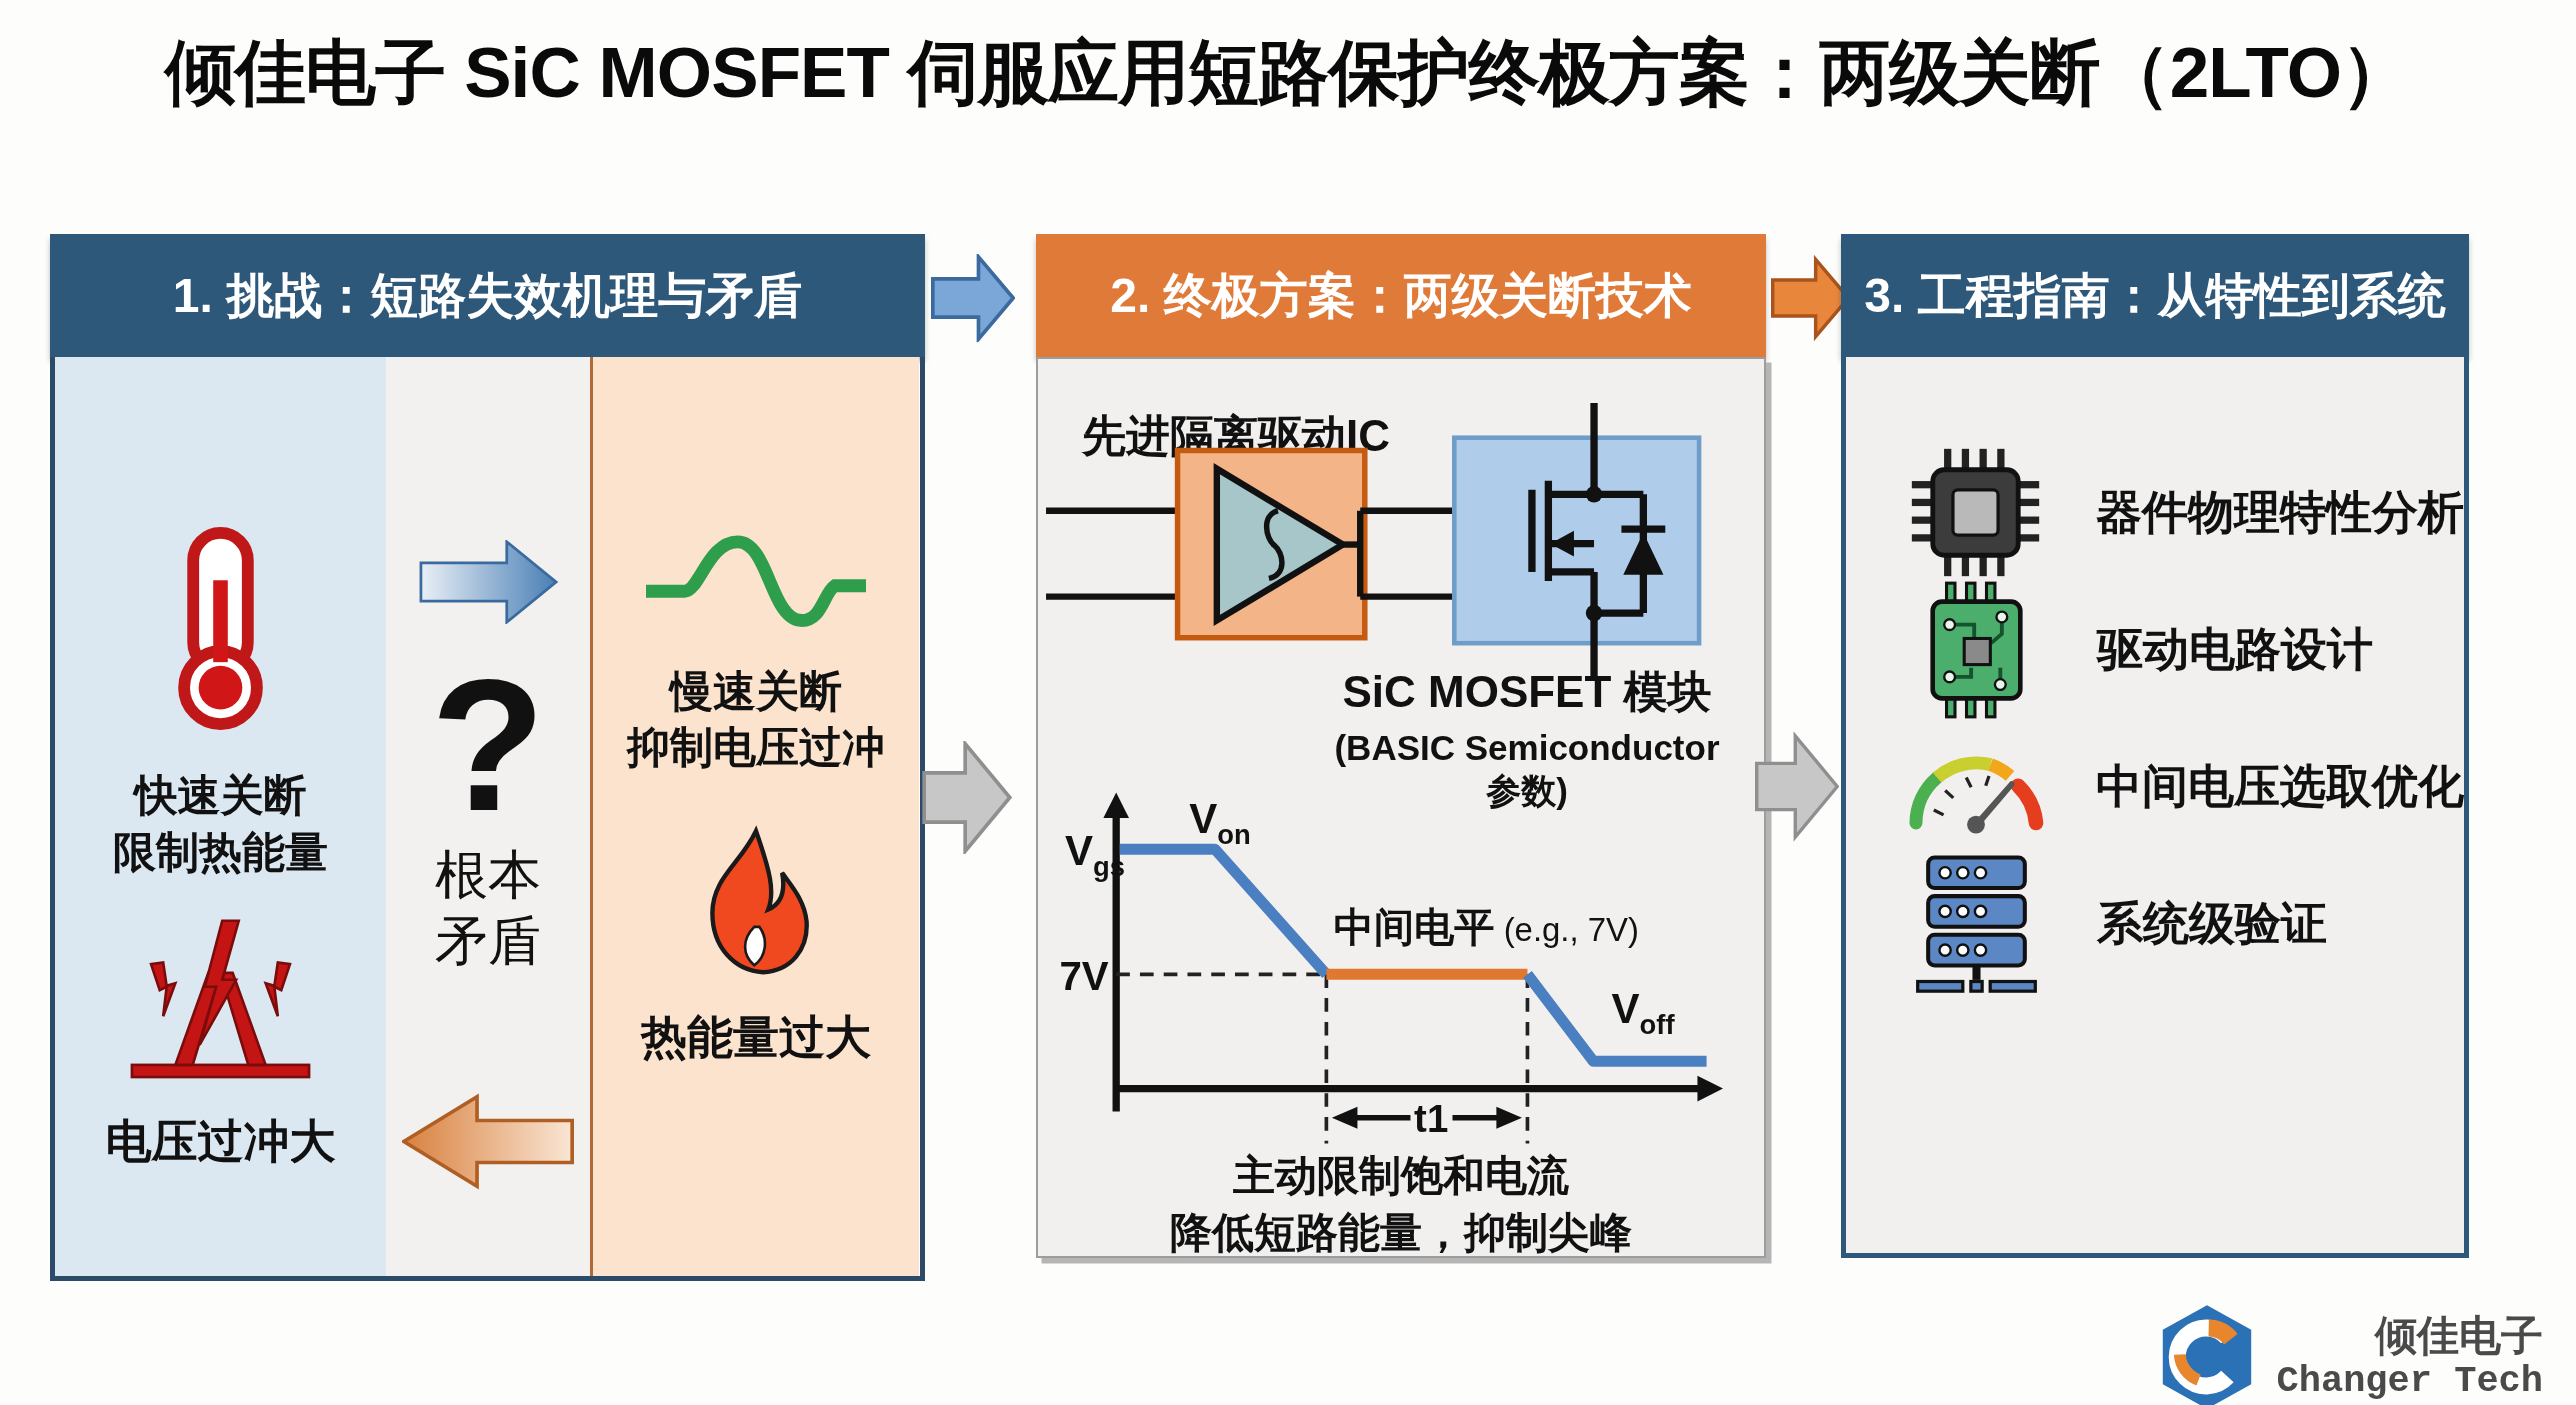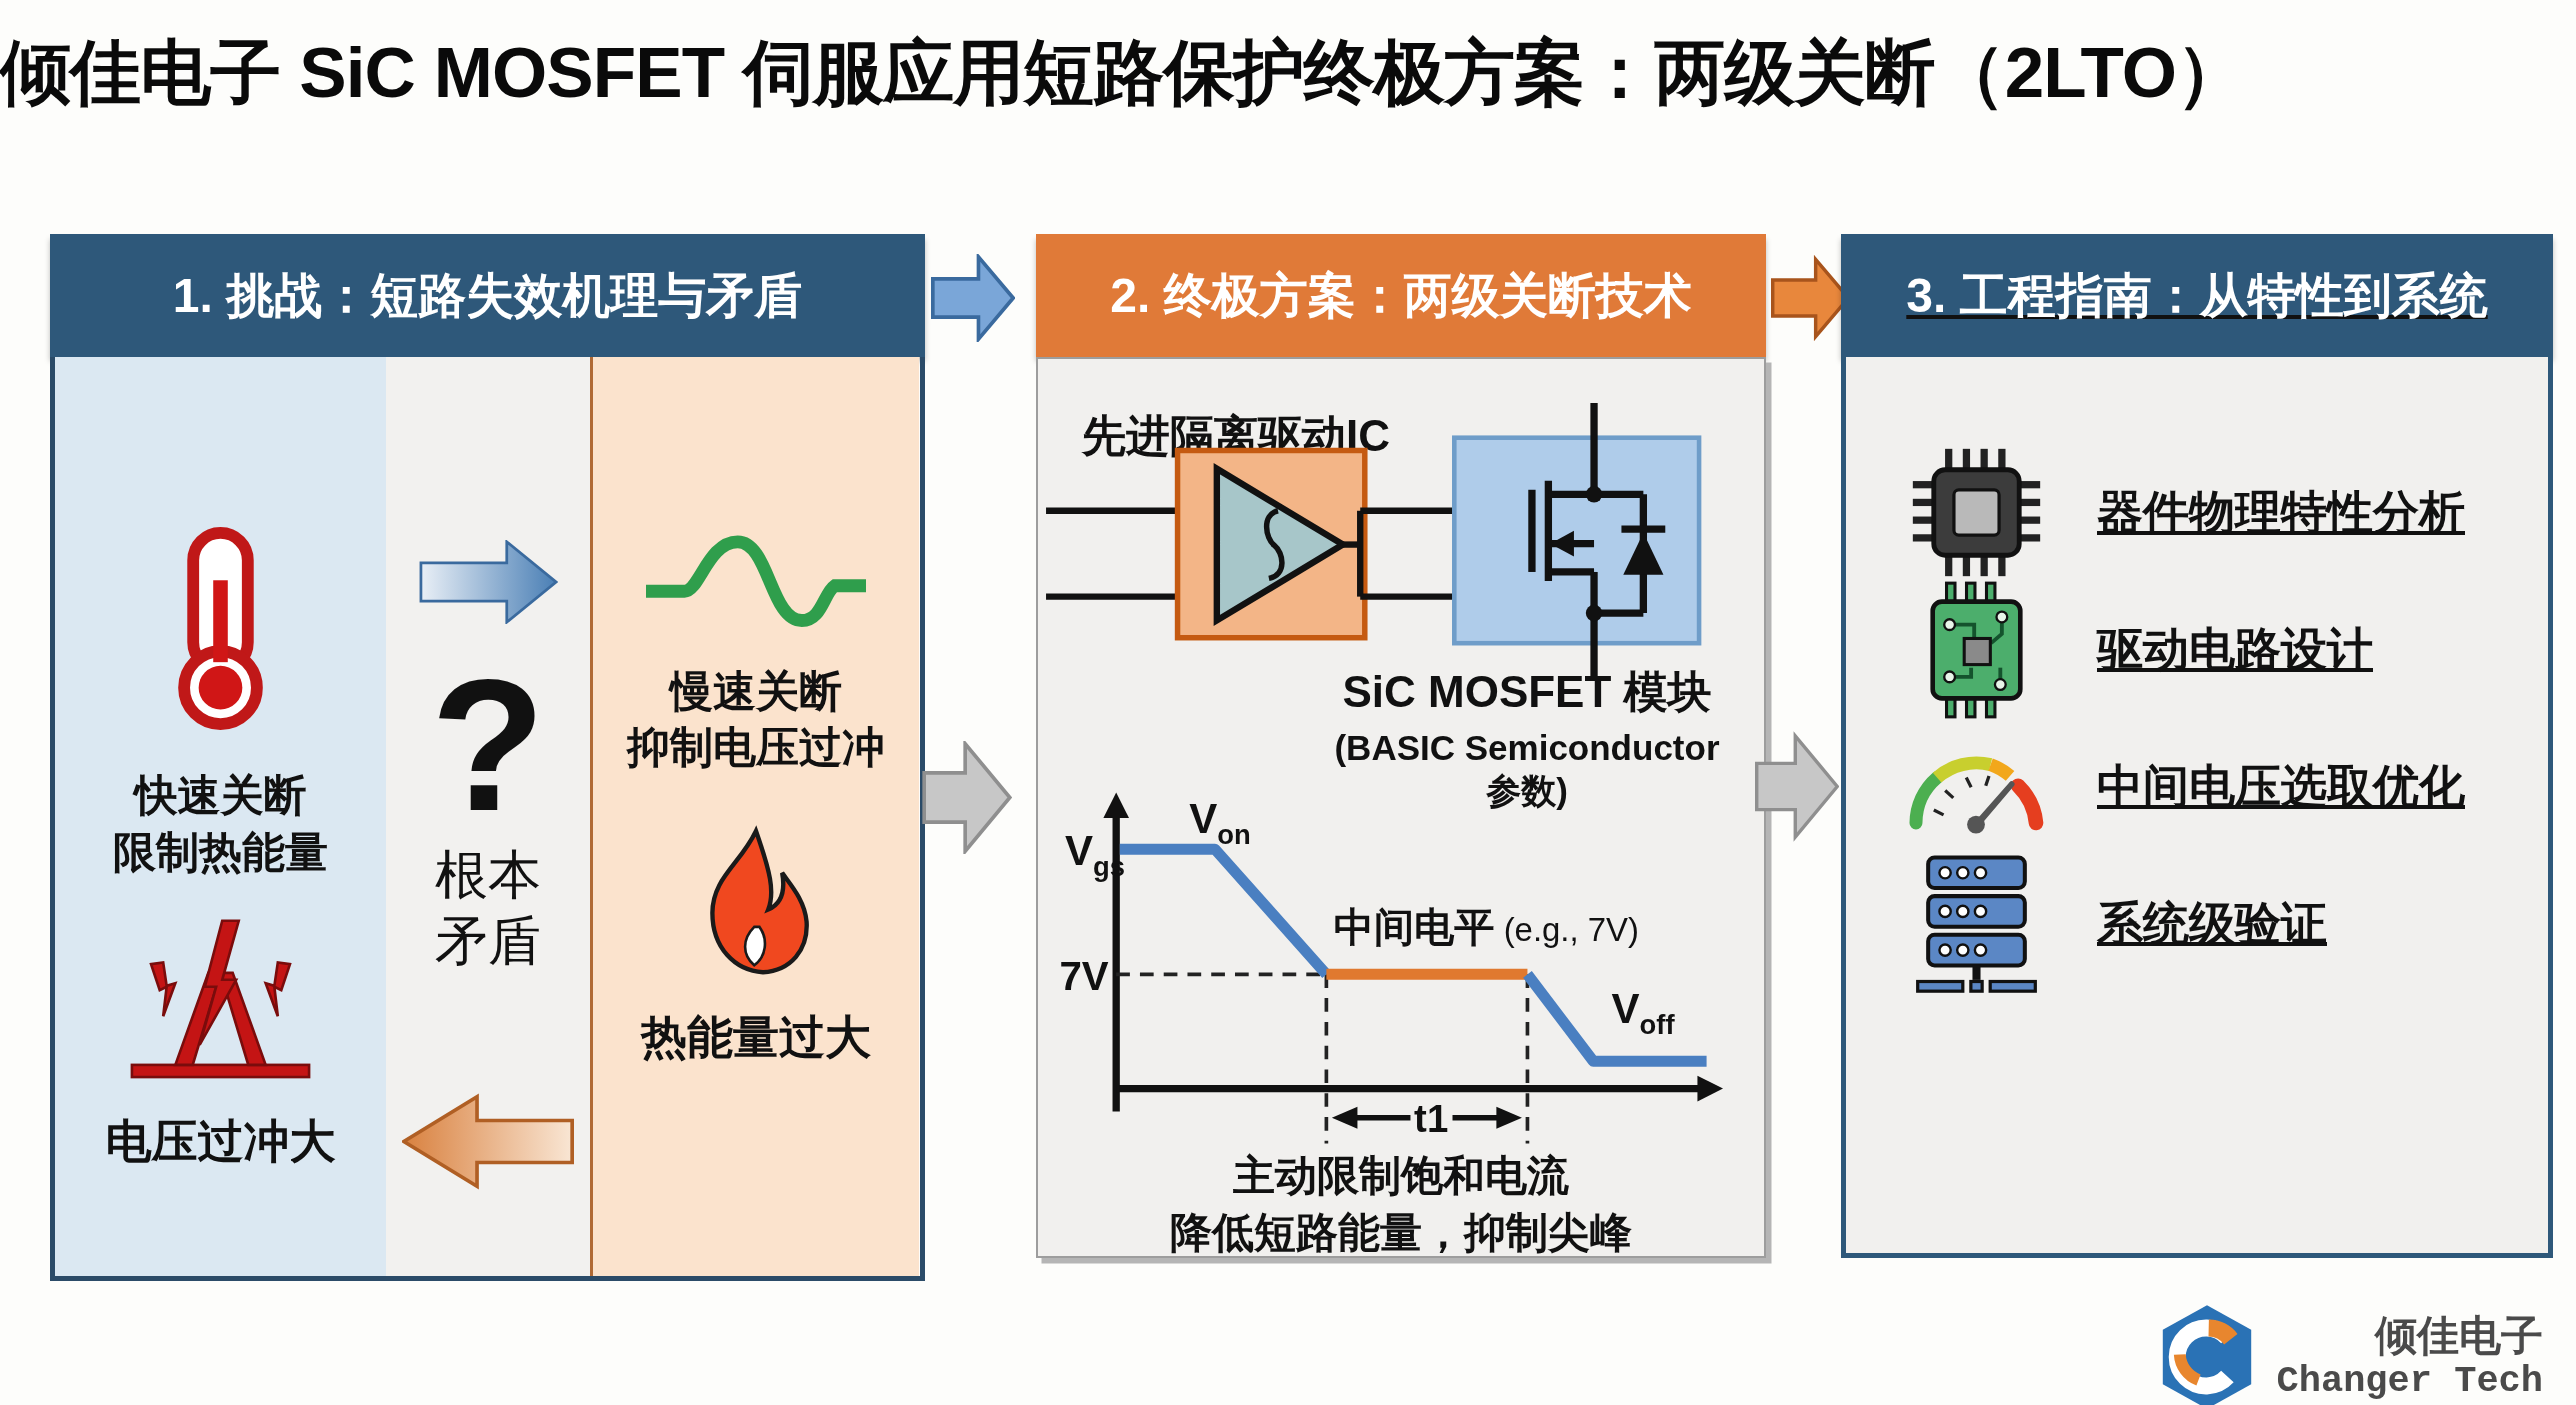"倾佳电子 SiC MOSFET 伺服应用短路保护终极方案：两级关断（2LTO）" .title { text-align: left -> center }
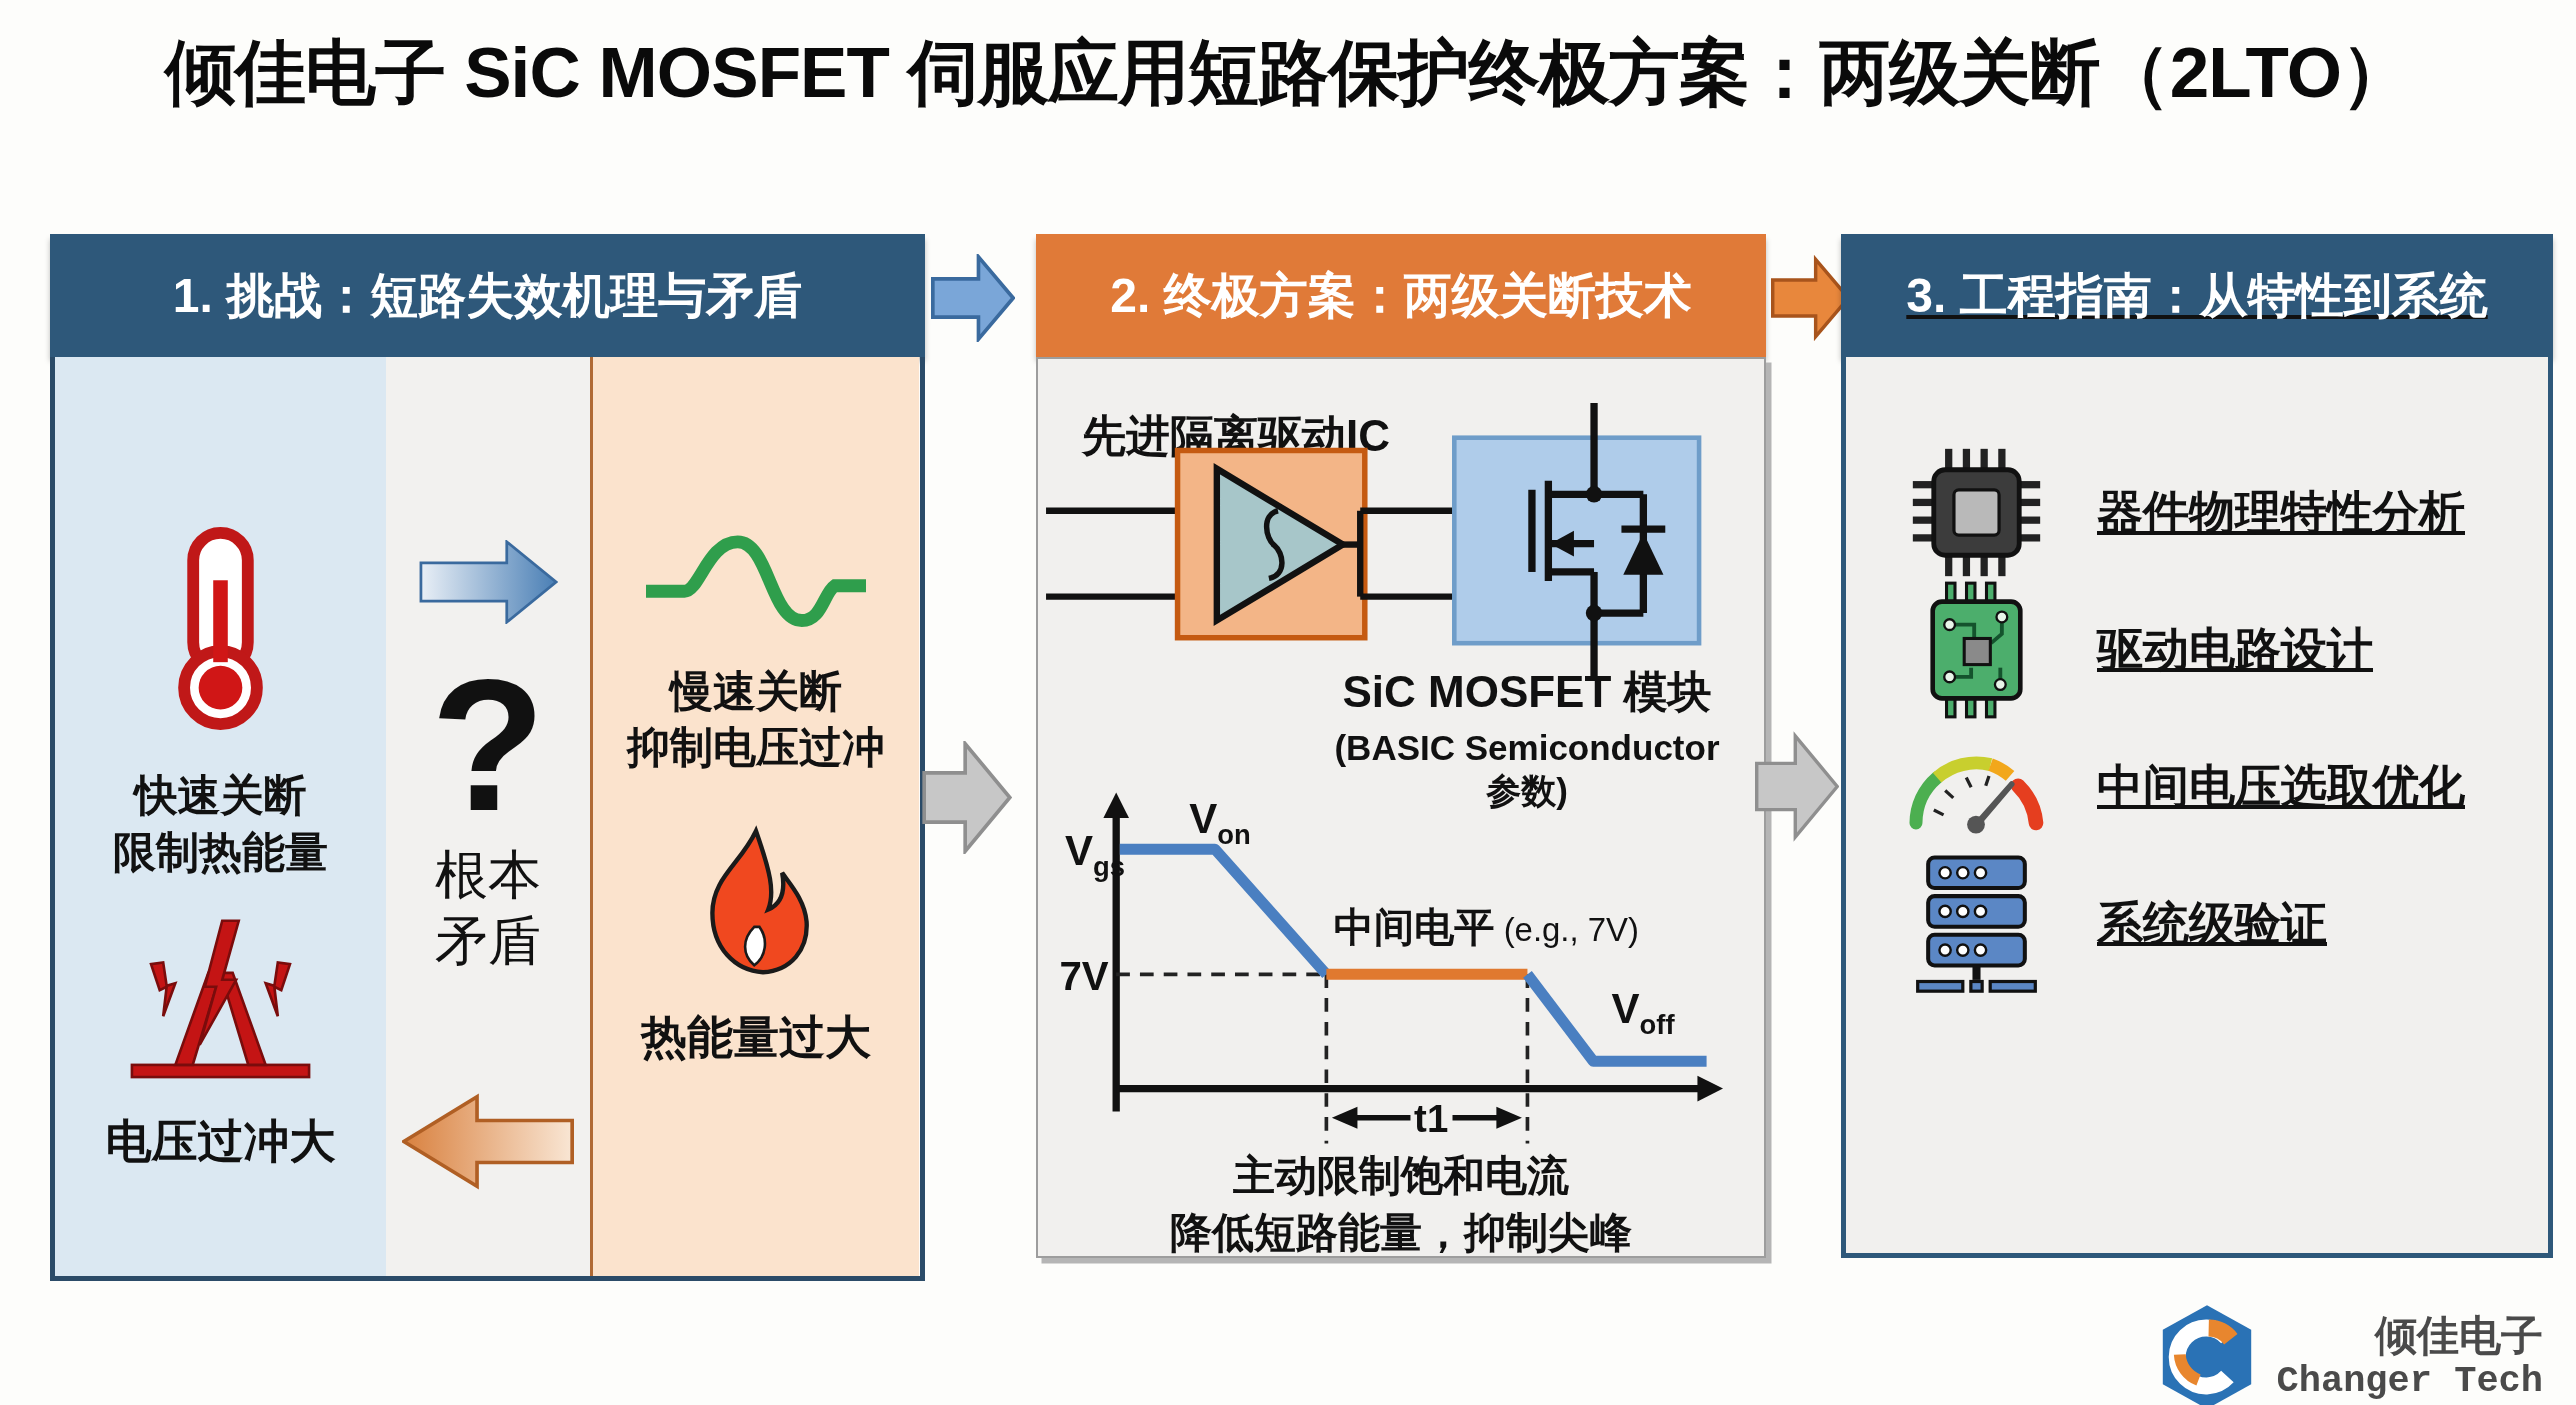"3. 工程指南：从特性到系统" .p3 { text-decoration: underline -> none; width: 712px -> 628px }
